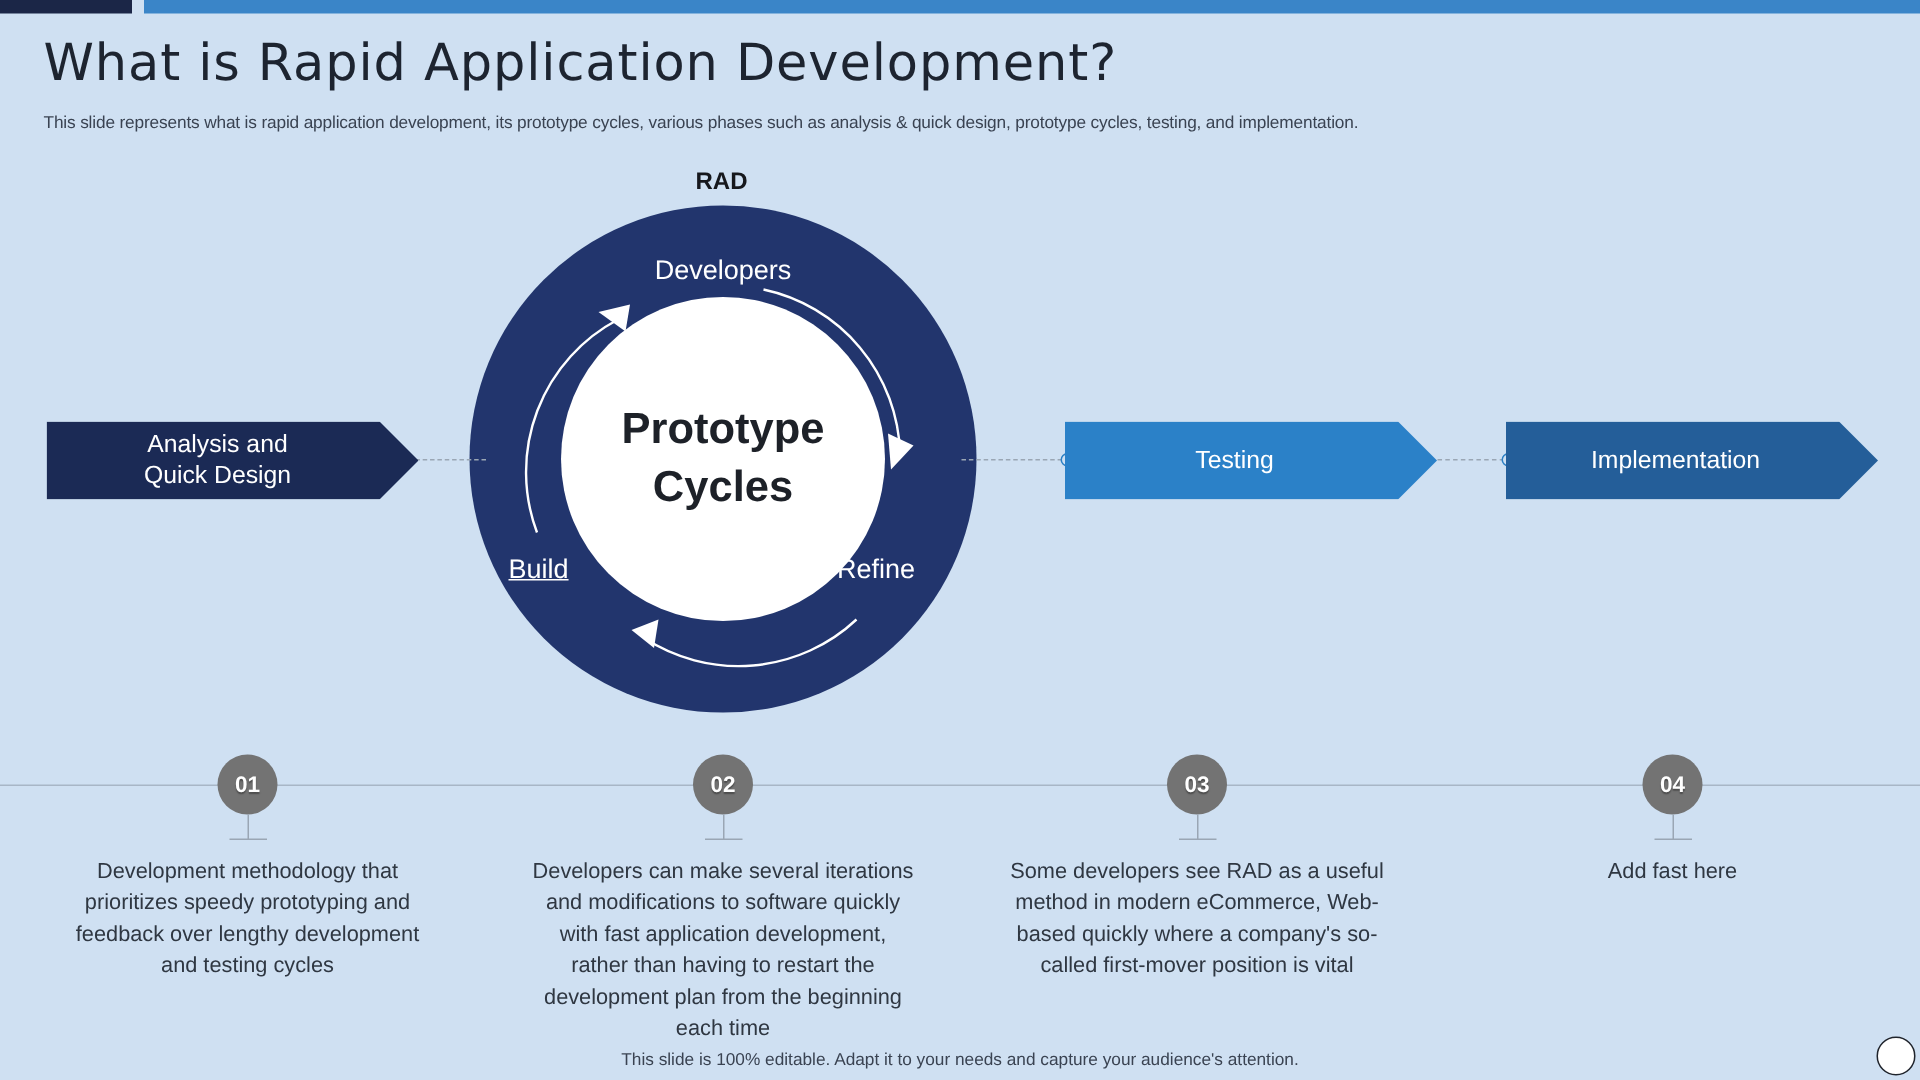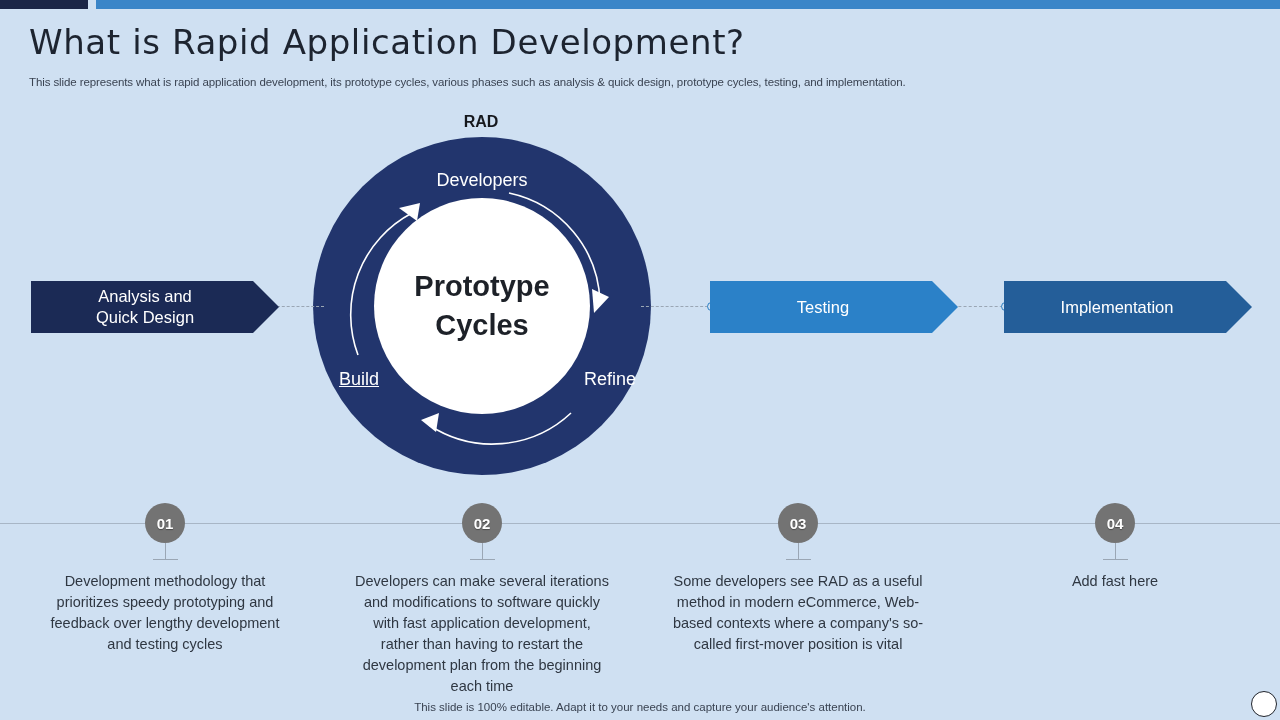"Refine" #cycle-label-refine { margin-left: 26px -> none }
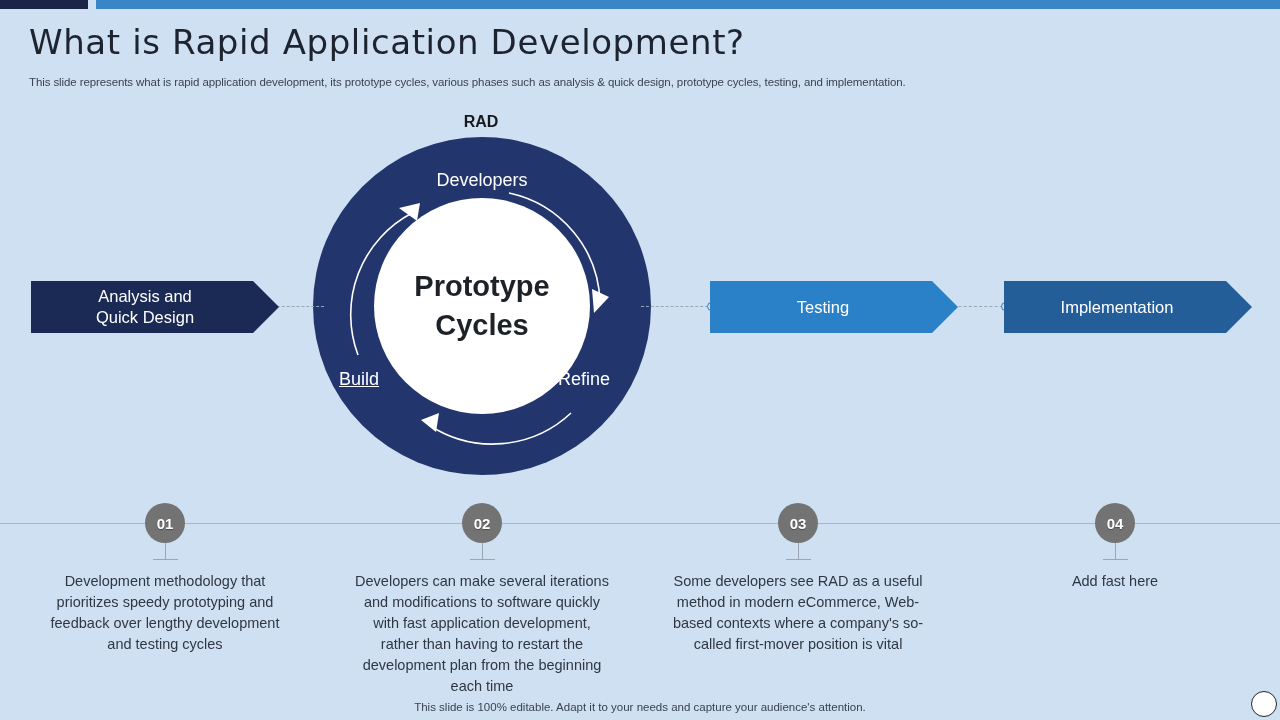"Some developers see RAD as" div.timeline-text { text: contexts -> quickly }
